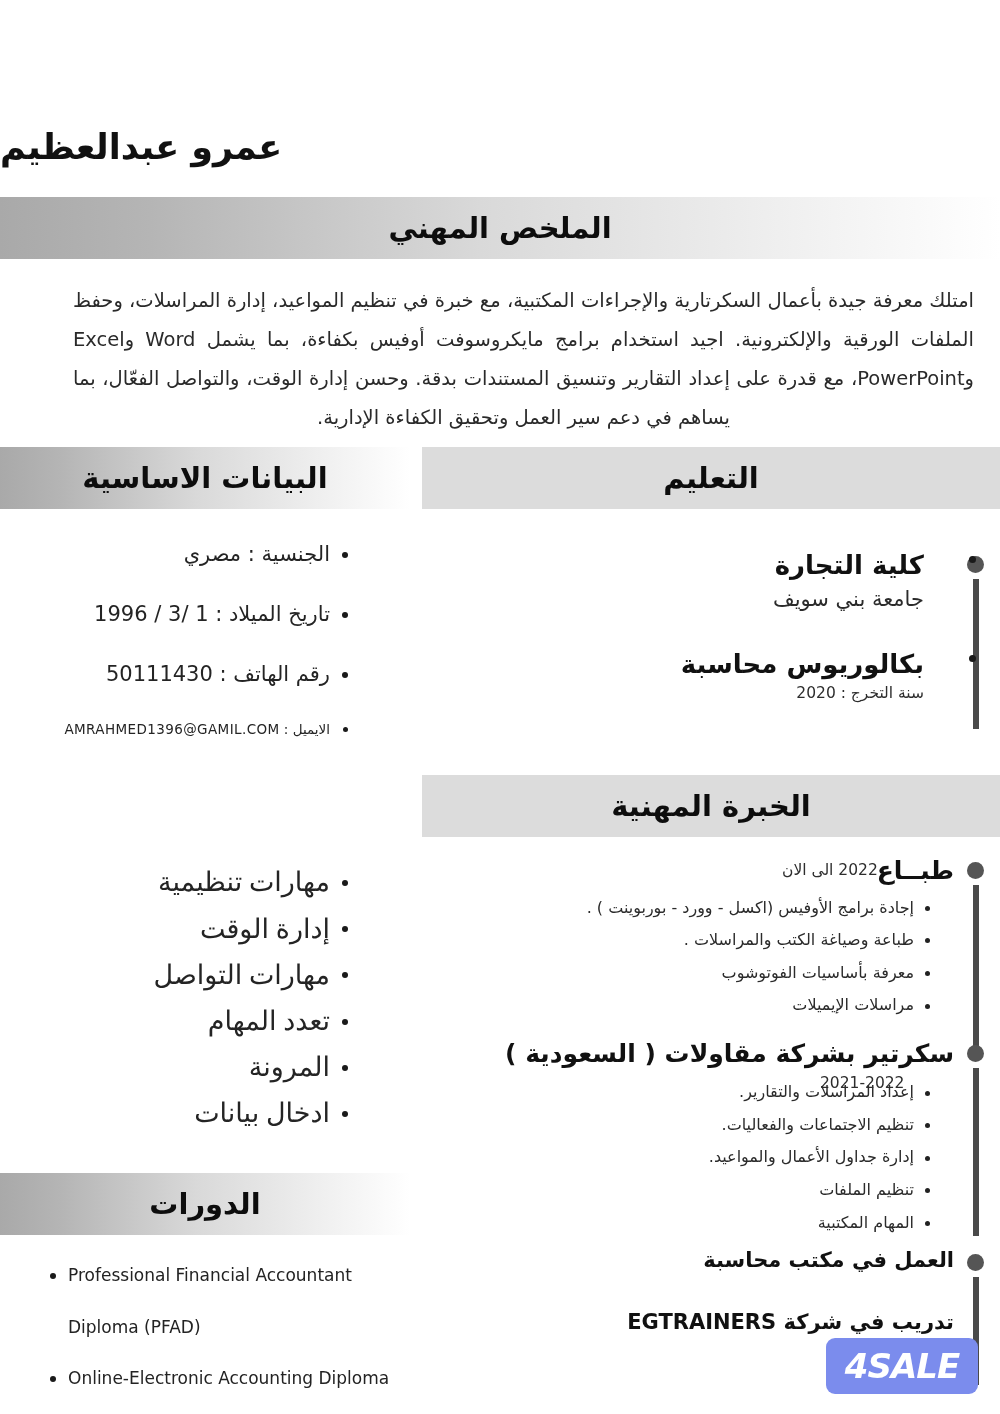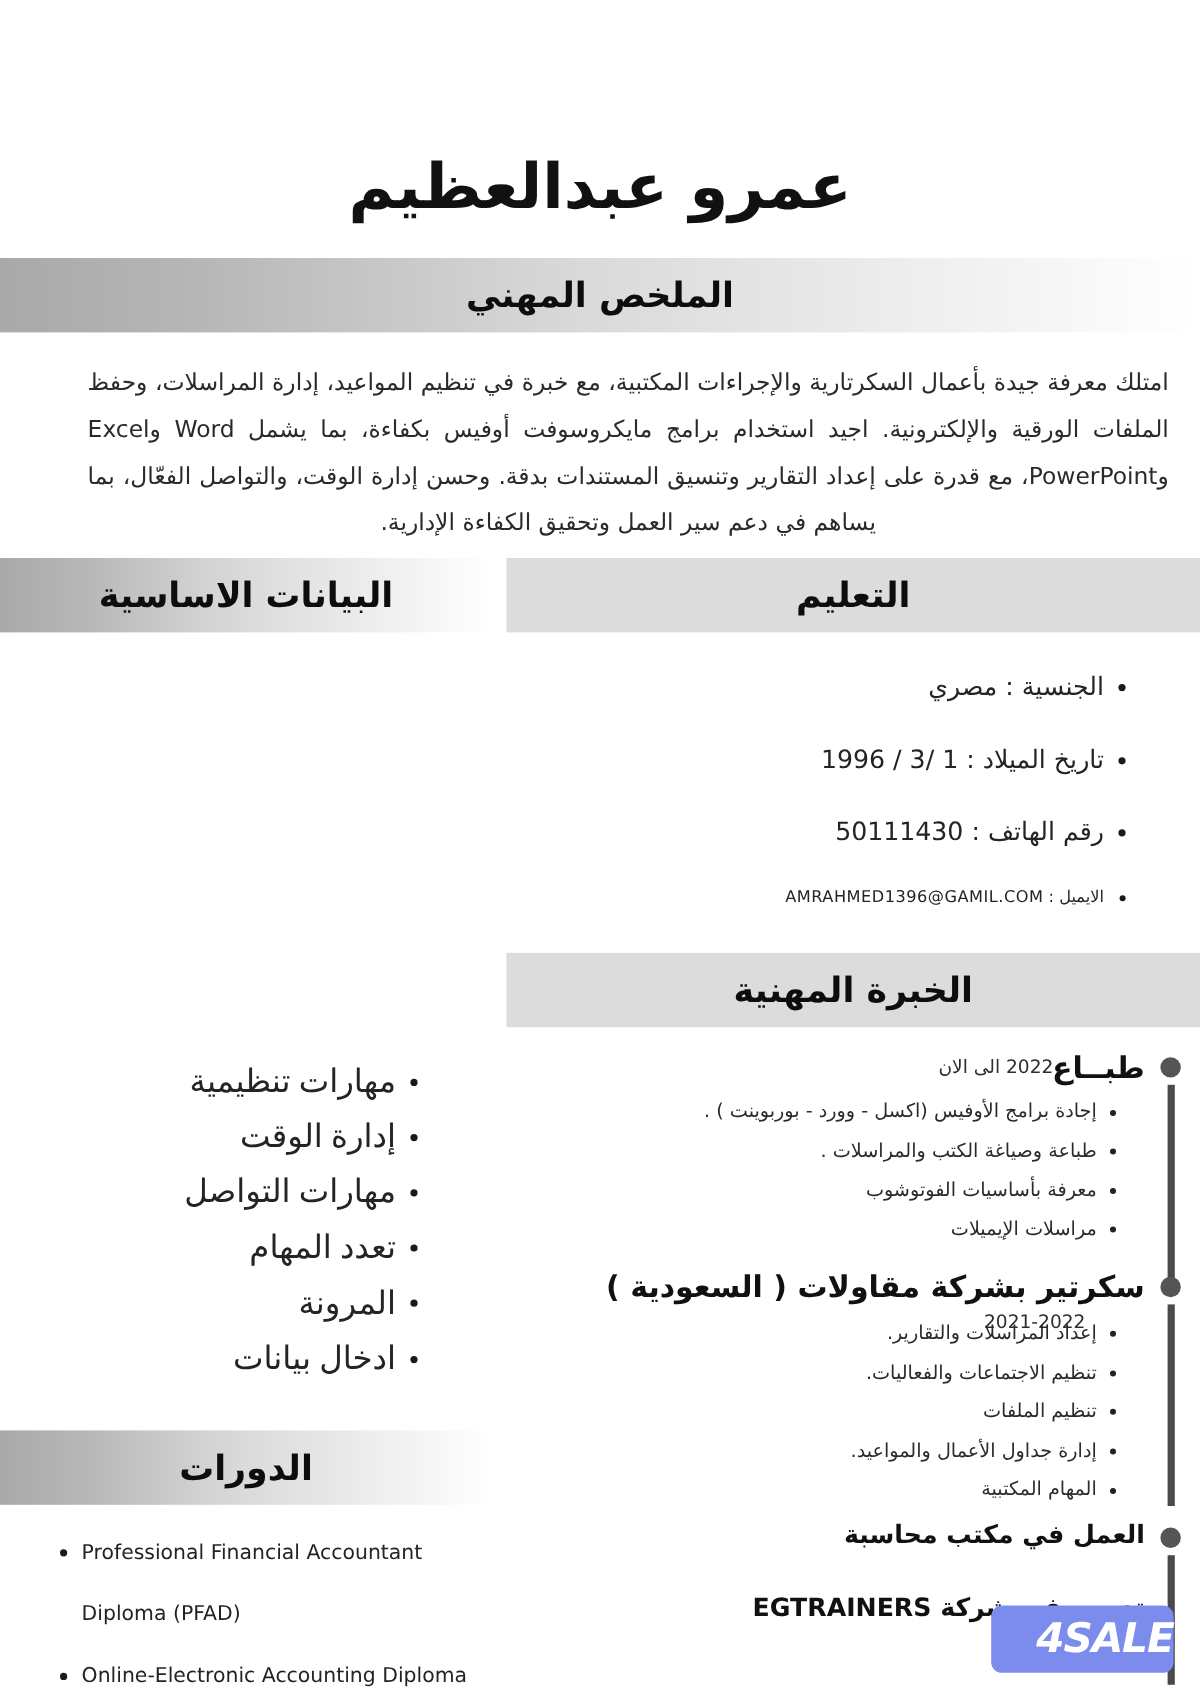"عمرو عبدالعظيم" .name-title { font-size: 52px -> 35px; text-align: center -> left }
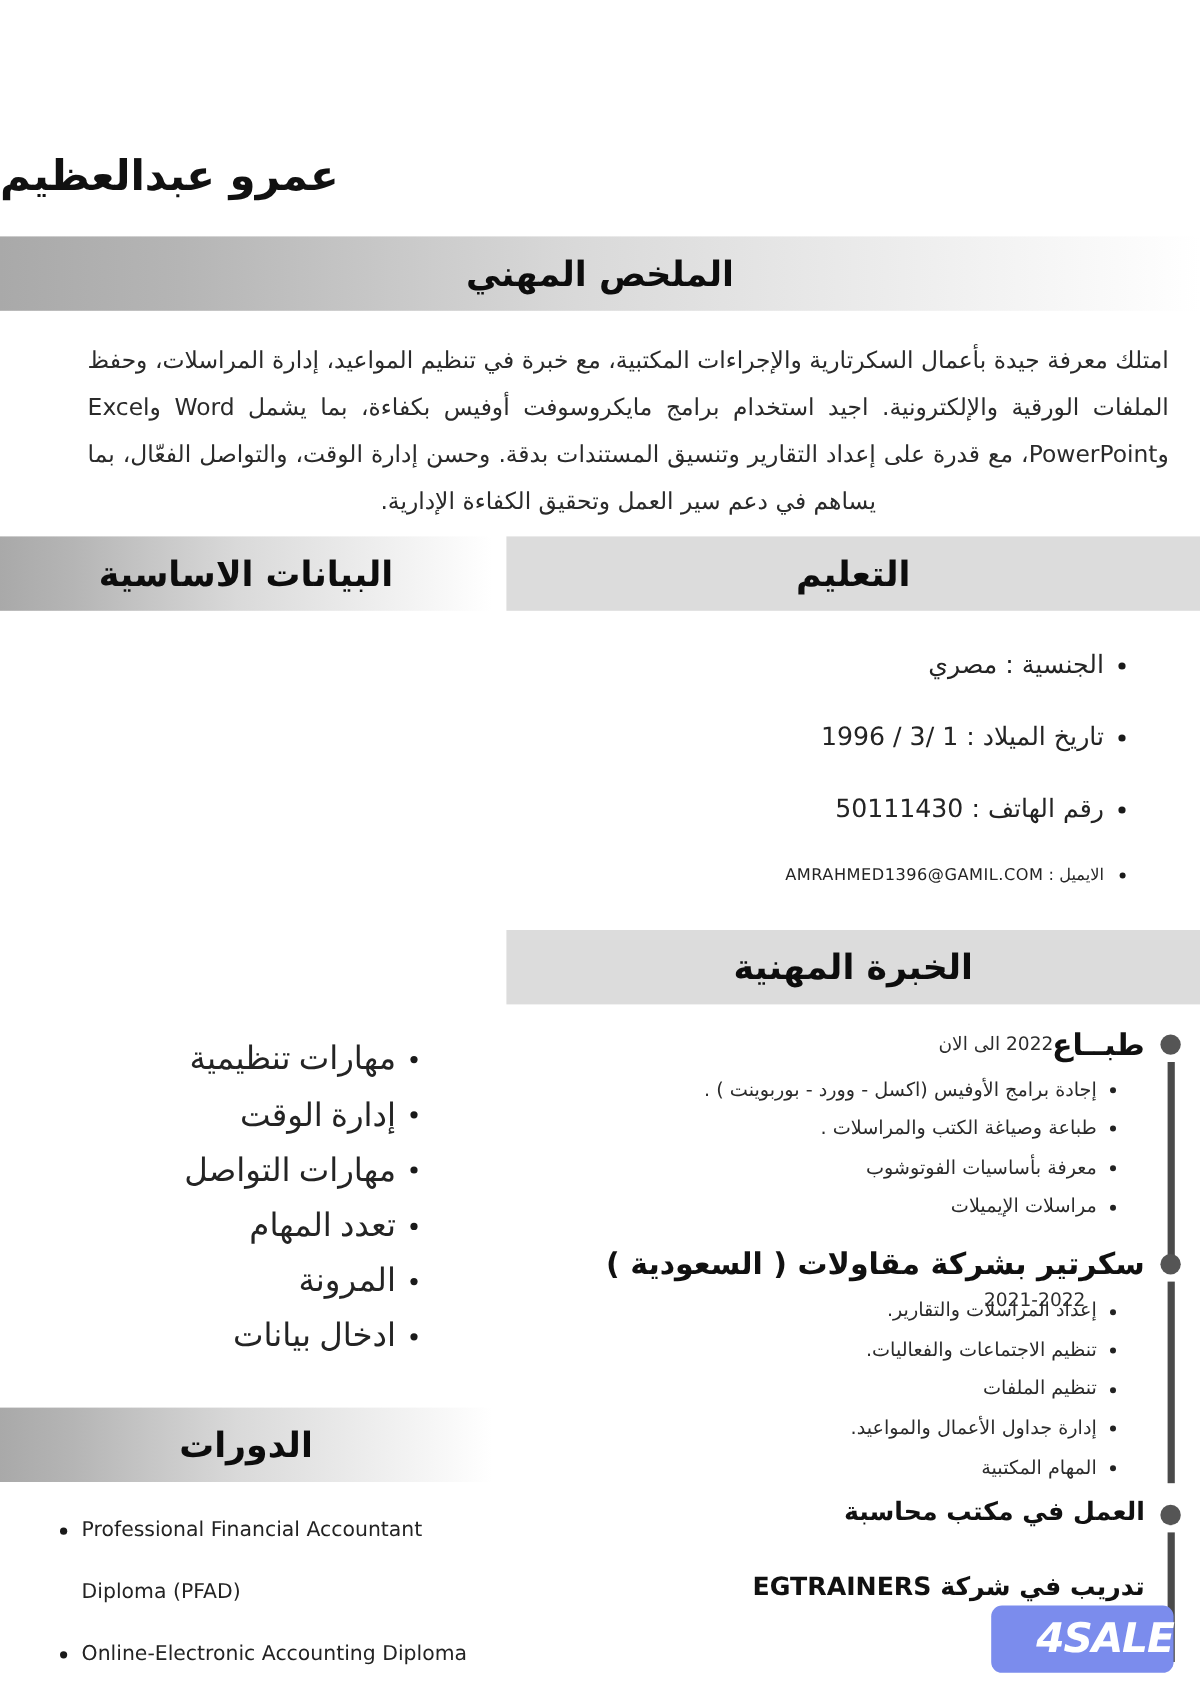"كلية التجارة" div.col-right { html: none -> <div> <div> <div> <span></span> <span></span> <div> <span></span> <div>كلية التجارة</div> <div>جامعة بني سويف</div> </div> <div> <span></span> <div>بكالوريوس محاسبة</div> <div>سنة التخرج : 2020</div> </div> </div> </div> </div> }
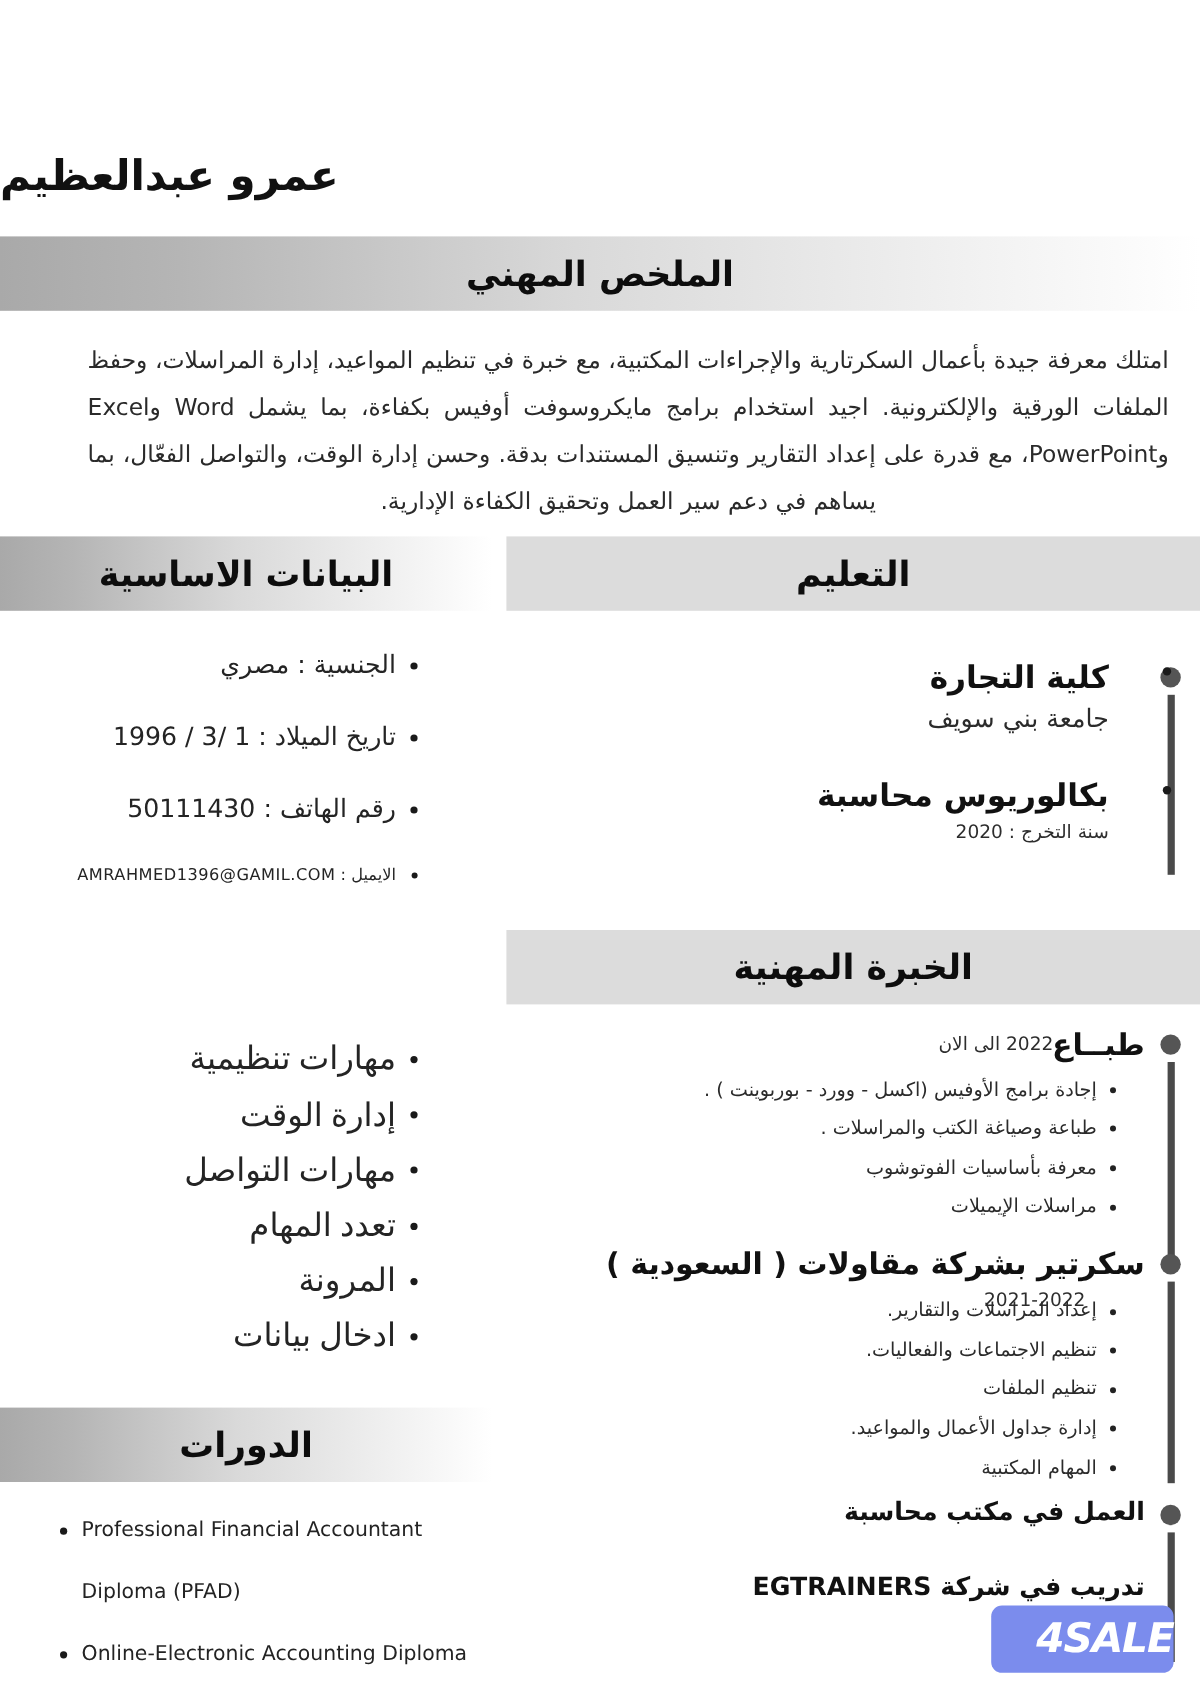"تنظيم الملفات" li { order: before "إدارة جداول الأعمال والمواعيد." -> after "إدارة جداول الأعمال والمواعيد." }
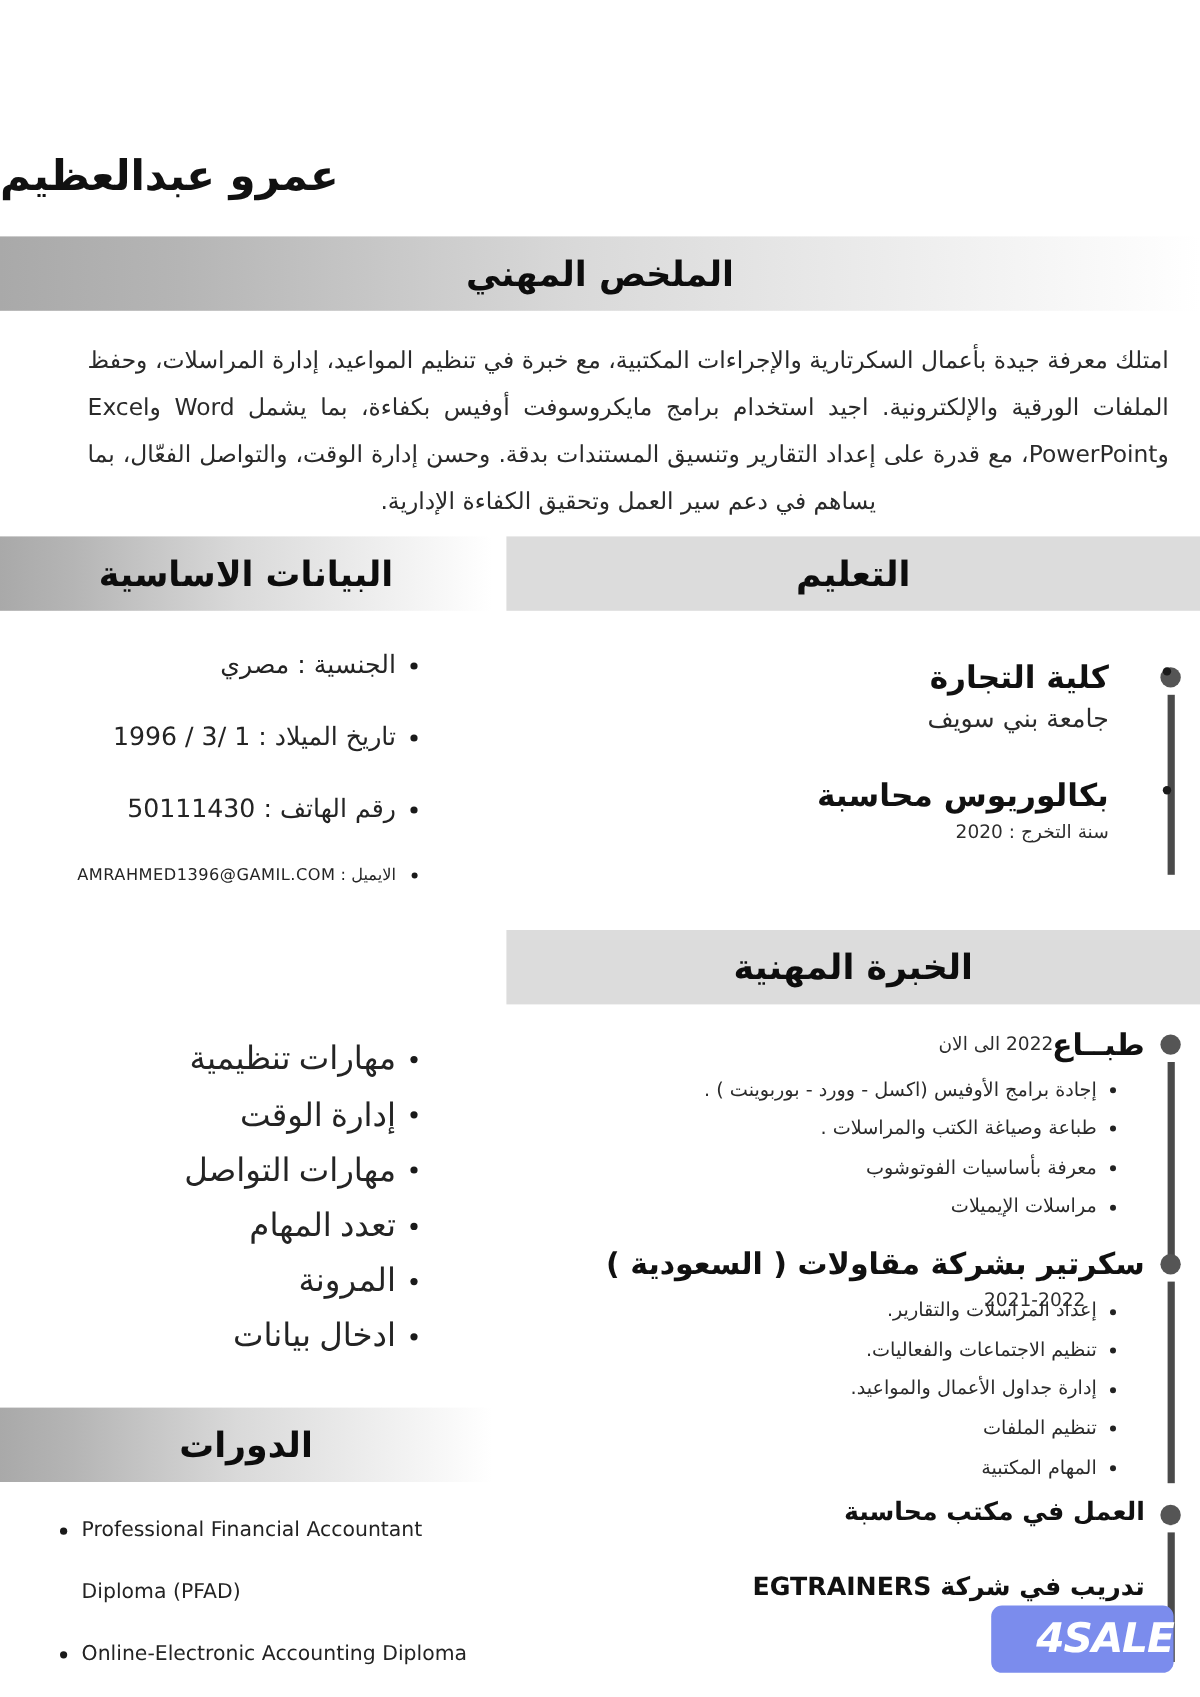"4SALE" .watermark { justify-content: flex-end -> center }
